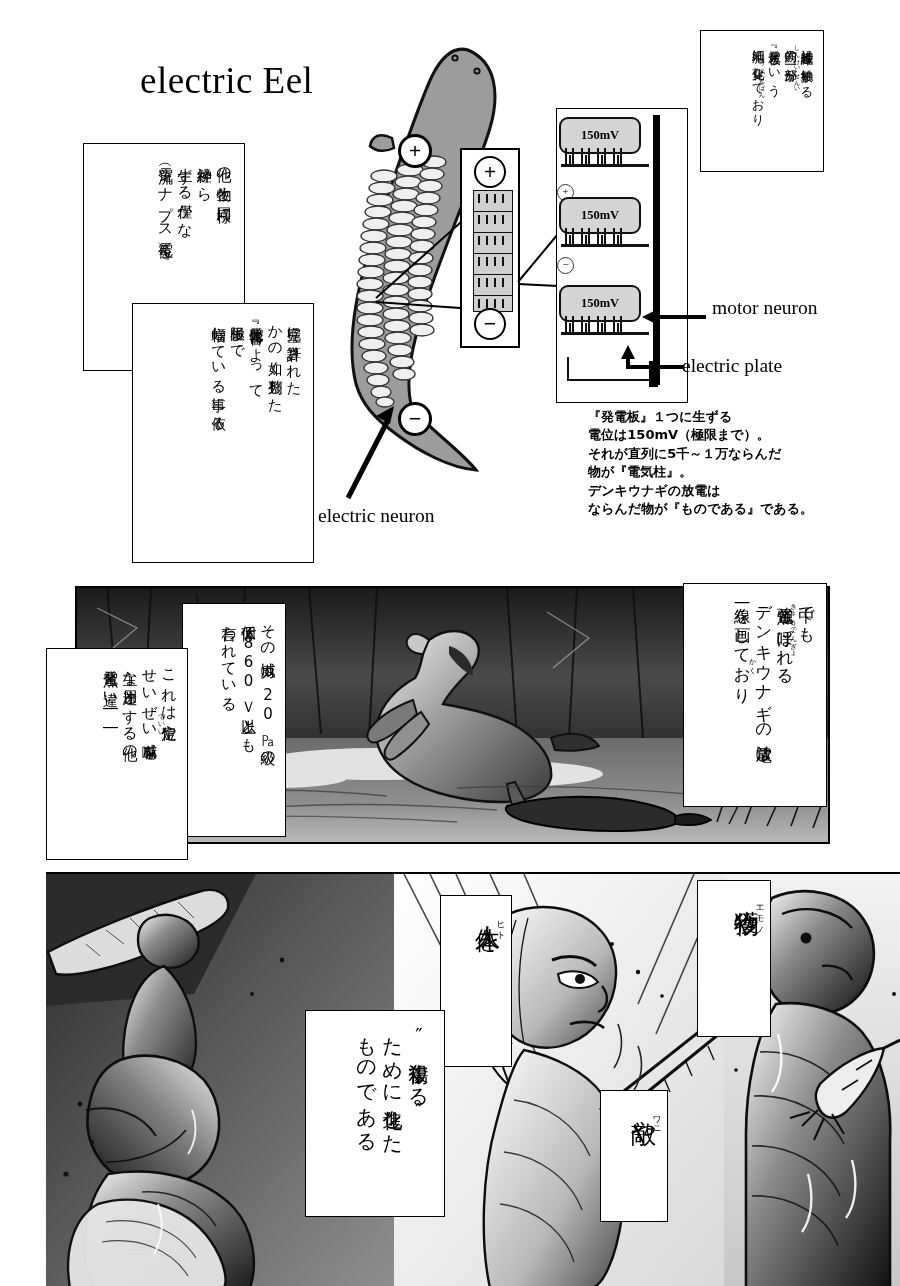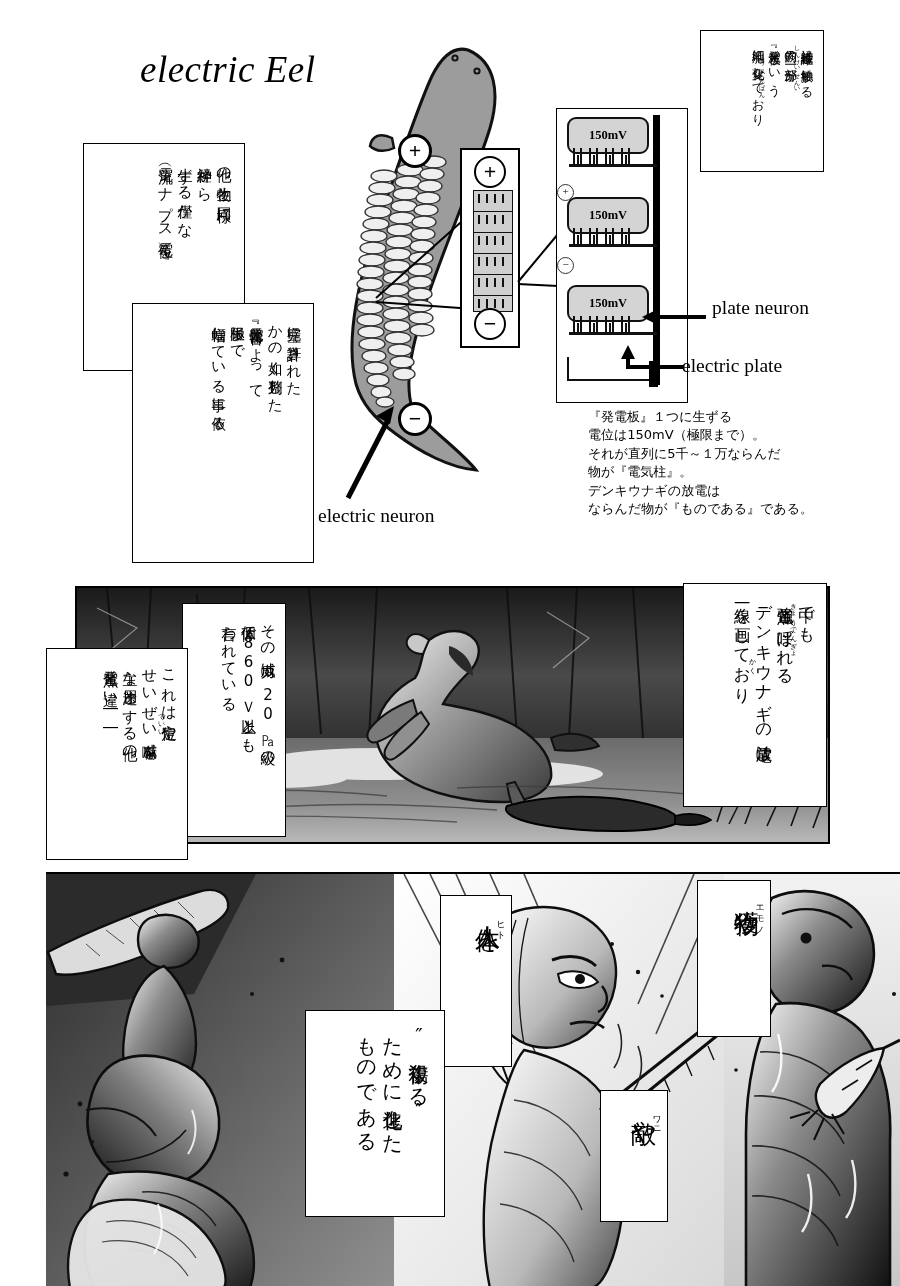"electric Eel" #title-eel { font-style: italic -> none; top: 48px -> 59px }
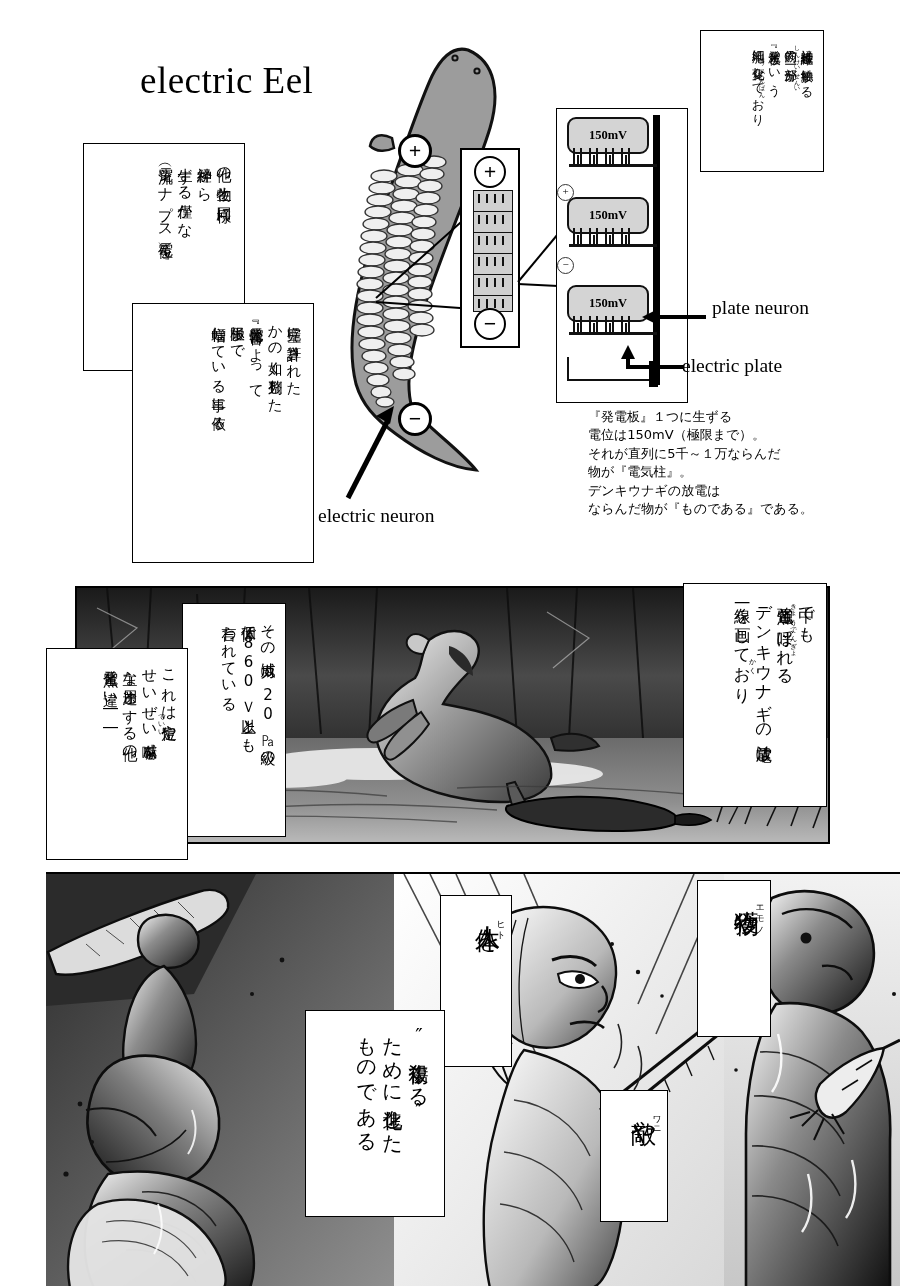"150mV" .cell { left: 10px -> 2px }
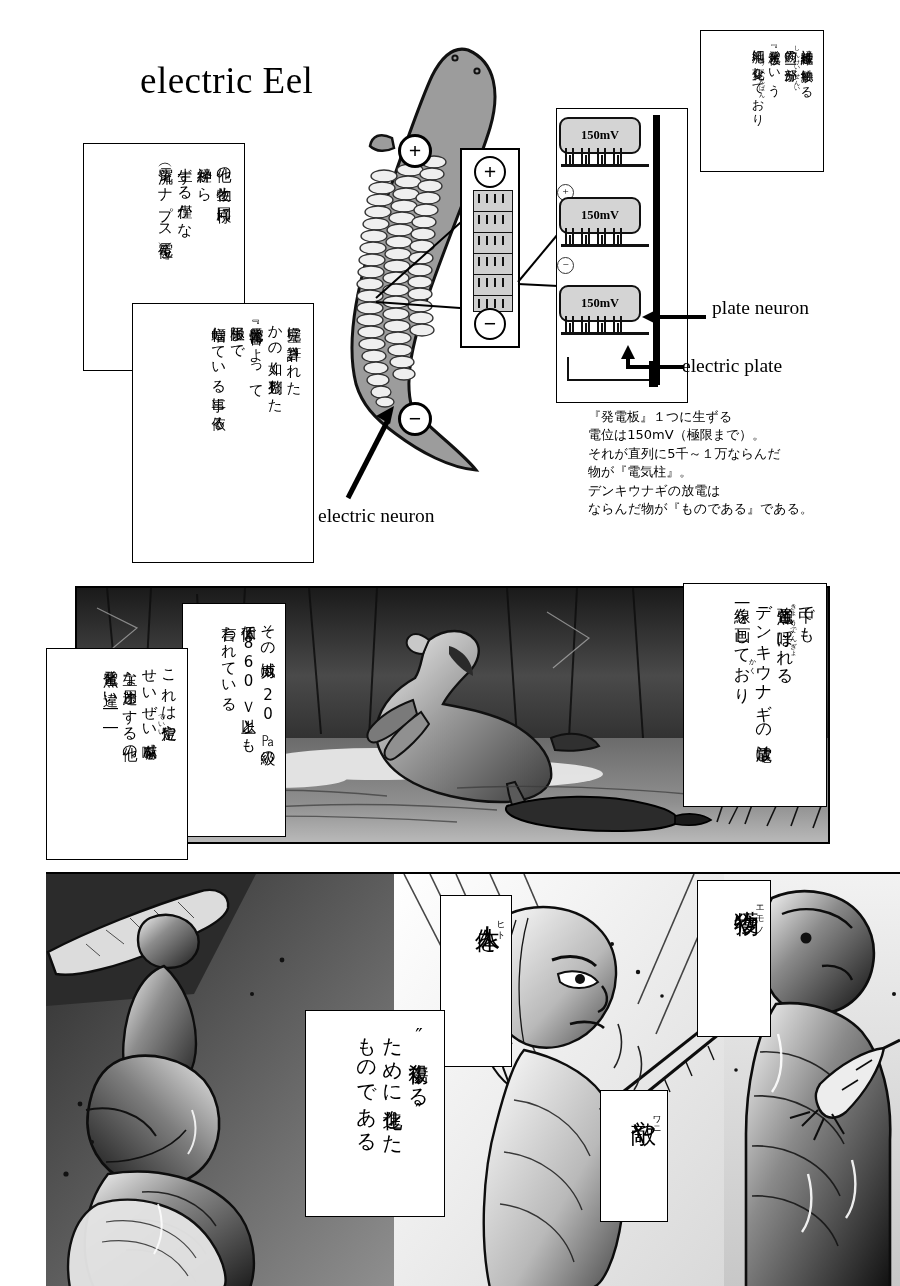"plate neuron" div.abs { text: plate -> motor }
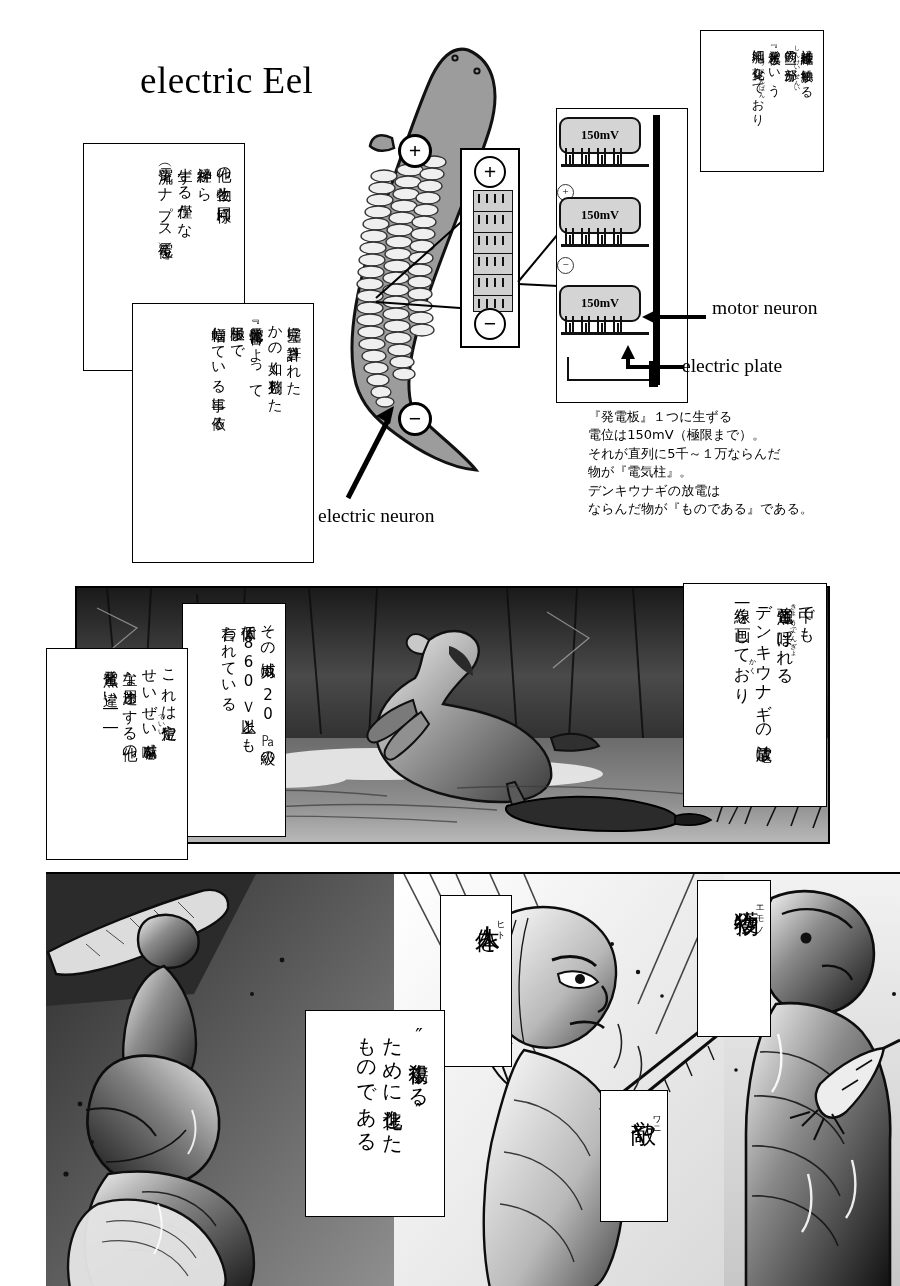"『発電板』１つに生ずる" #cap1 { font-weight: normal -> bold }
